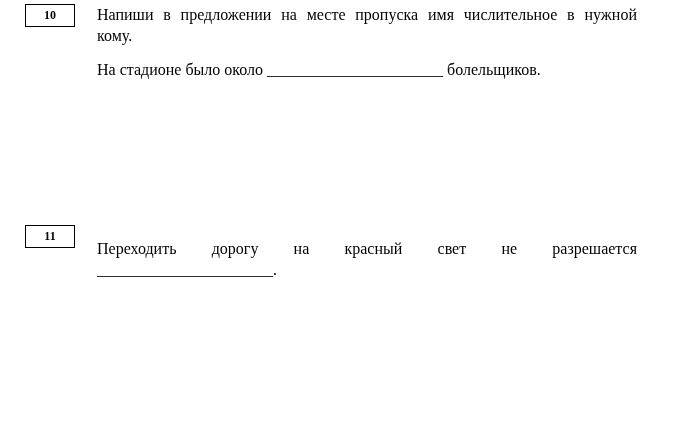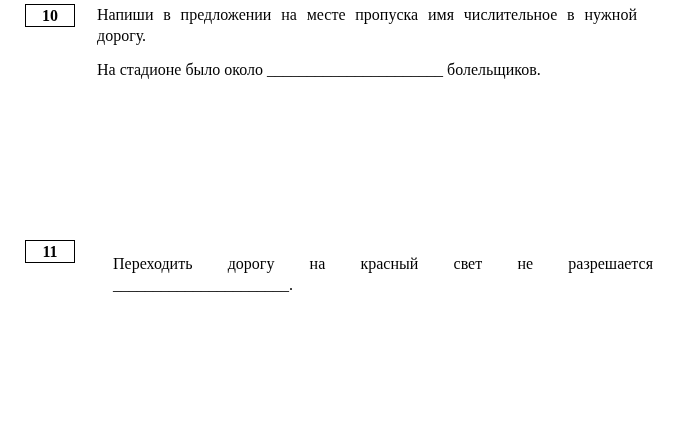"10" .numbox { font-size: 16px -> 12px }
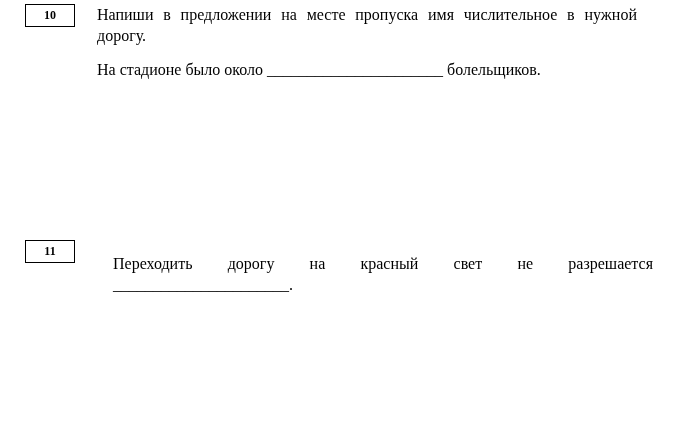"дорогу." div.plain-line { text: дорогу -> кому }
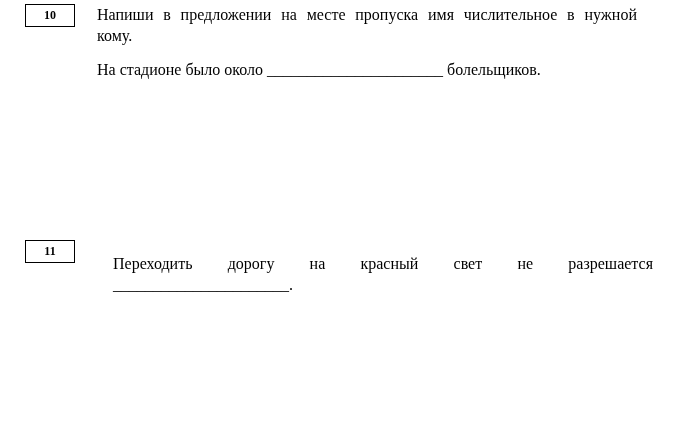"11" .q11 { padding-left: 16px -> none; top: 240px -> 225px }
